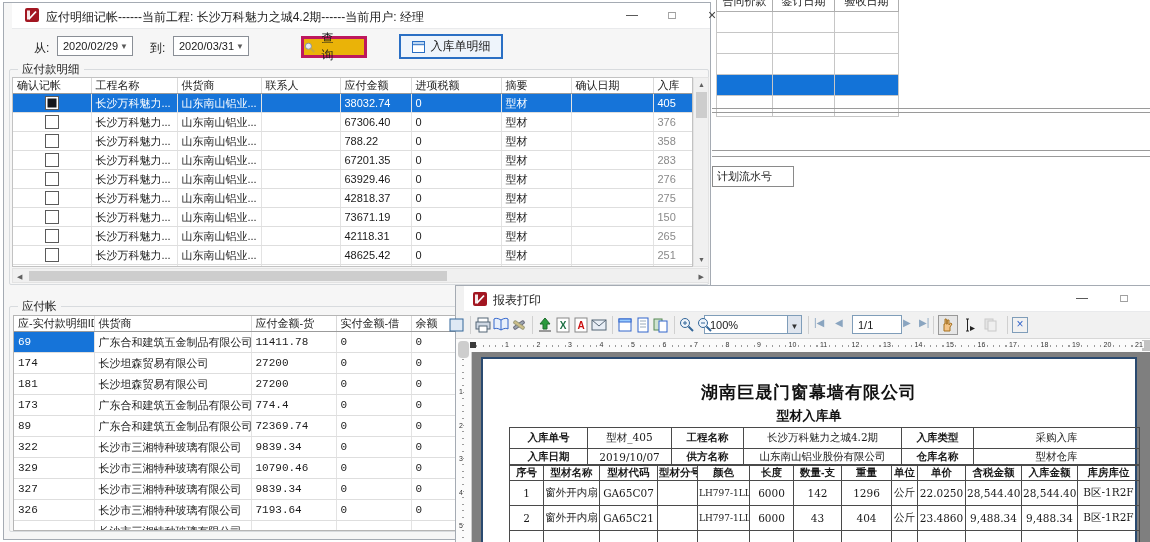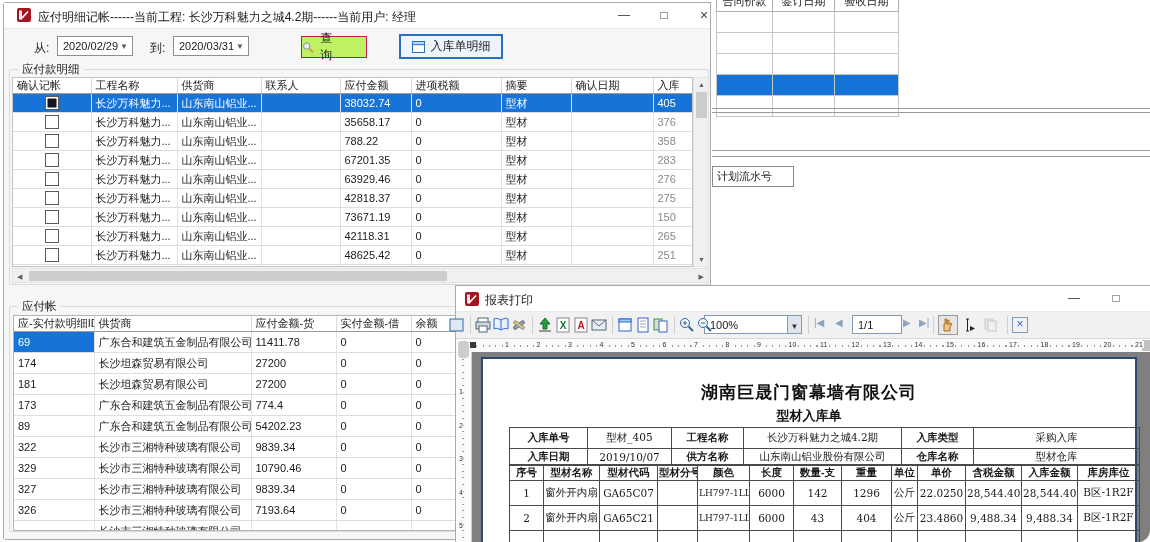"合同价款" .screen { border-radius: 12px -> none }
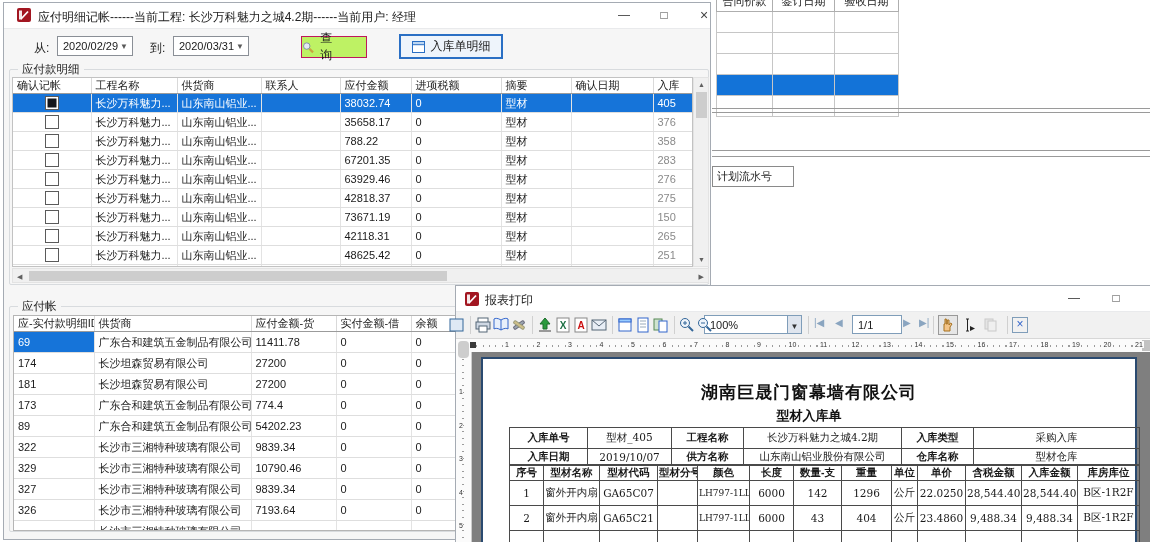"应付明细记帐------当前工程:" .titlebar { left: 0 -> 8px }
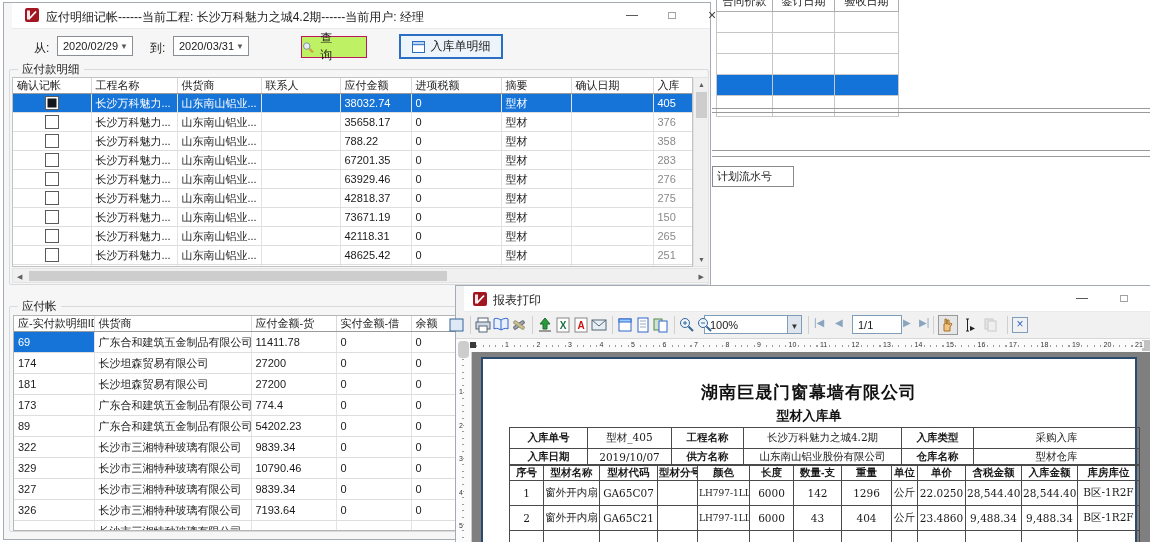"查 询" .btn { background: #bef264 -> #eab308; border: 1px solid #be185d -> 3px solid #be185d }
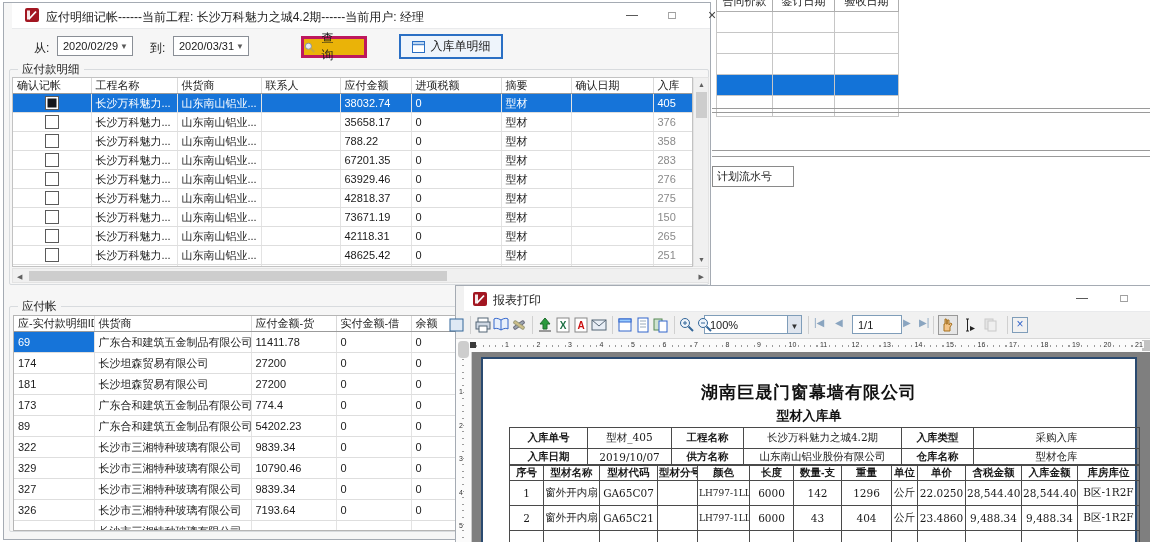"35658.17" td { text: 35658.17 -> 67306.40 }
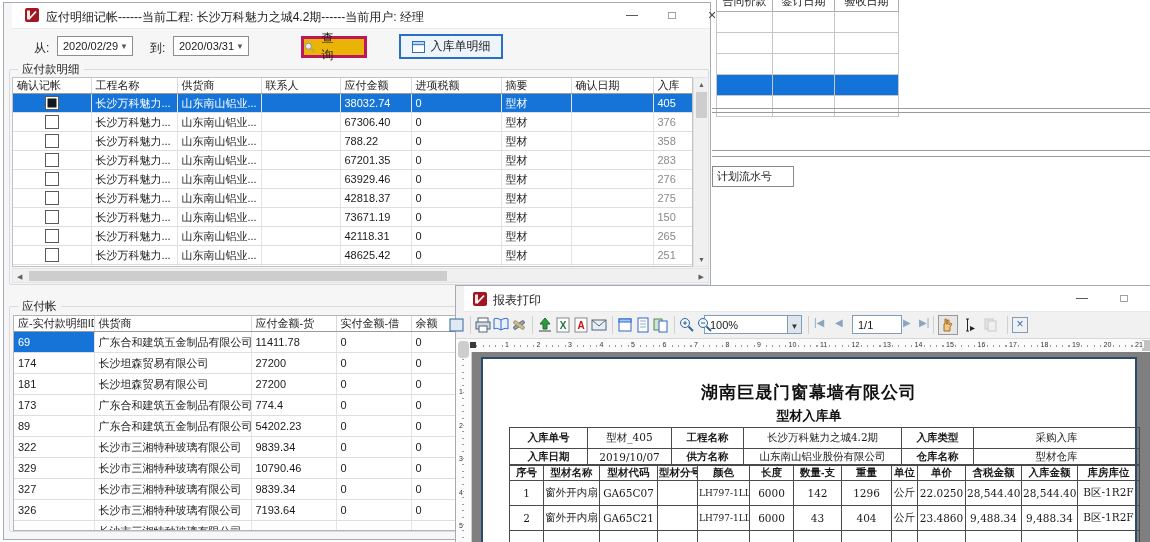"69" .t2 td { font-family: none -> Liberation Mono, monospace }
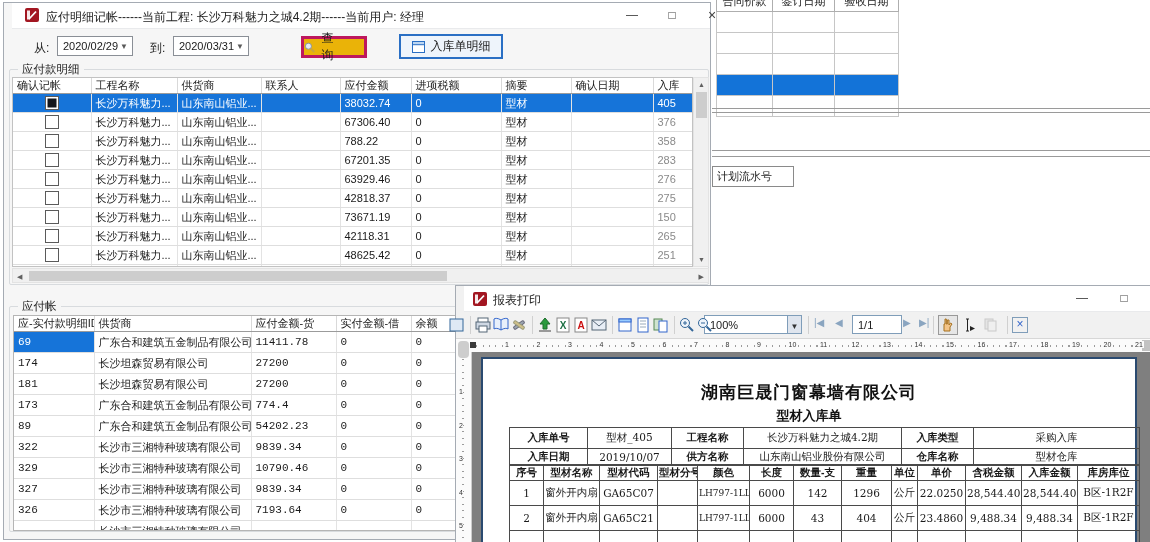"54202.23" td { text: 54202.23 -> 72369.74 }
